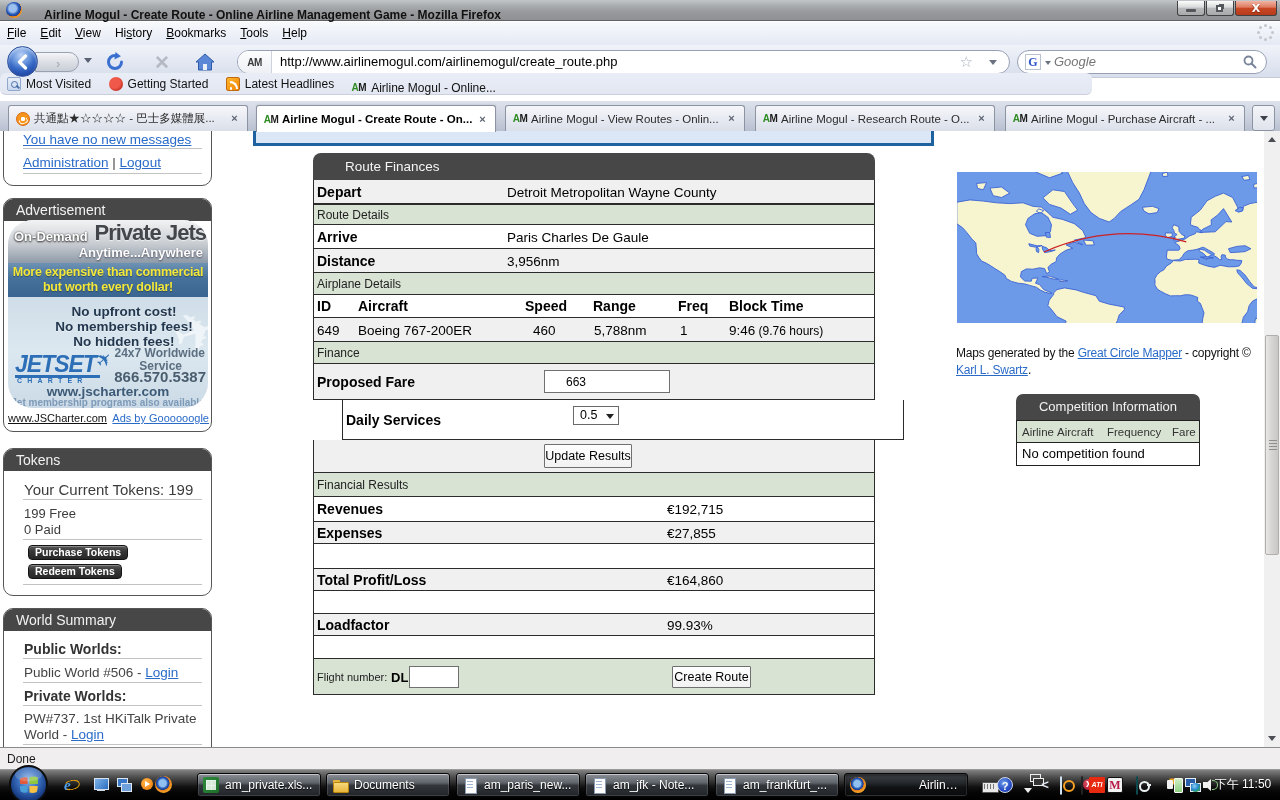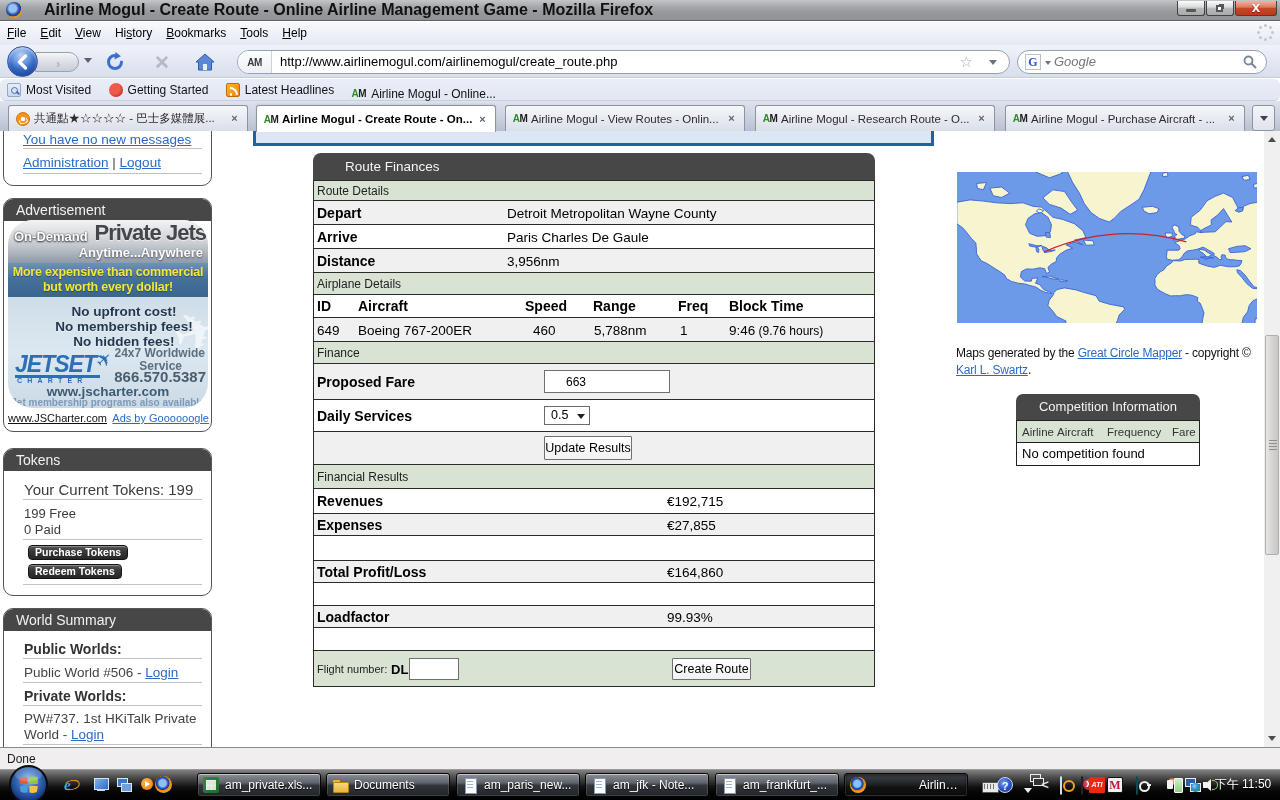"Airline Mogul - Create Route - Online" .title-text { font-size: 16px -> 12px; top: 1px -> 8px }
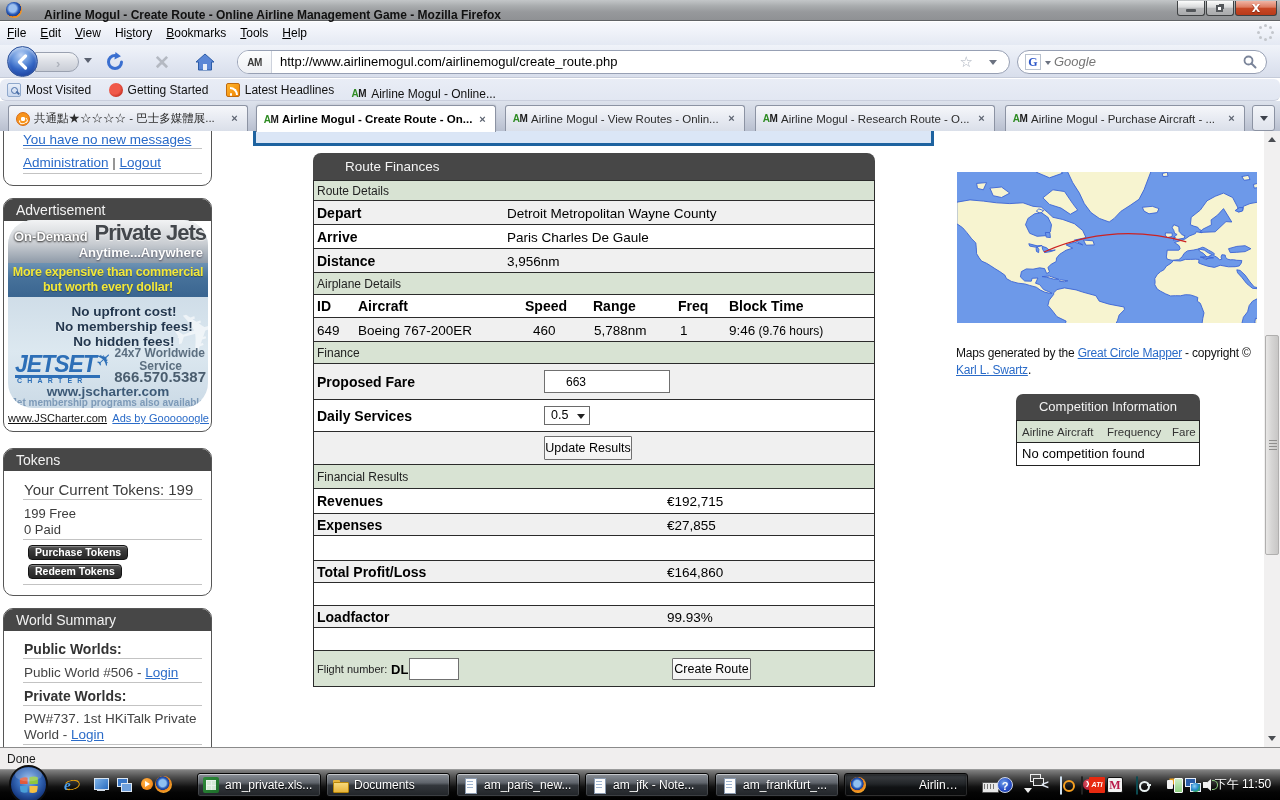"Most Visited" .bookmarksbar { top: 79px -> 73px; width: 1280px -> 1092px }
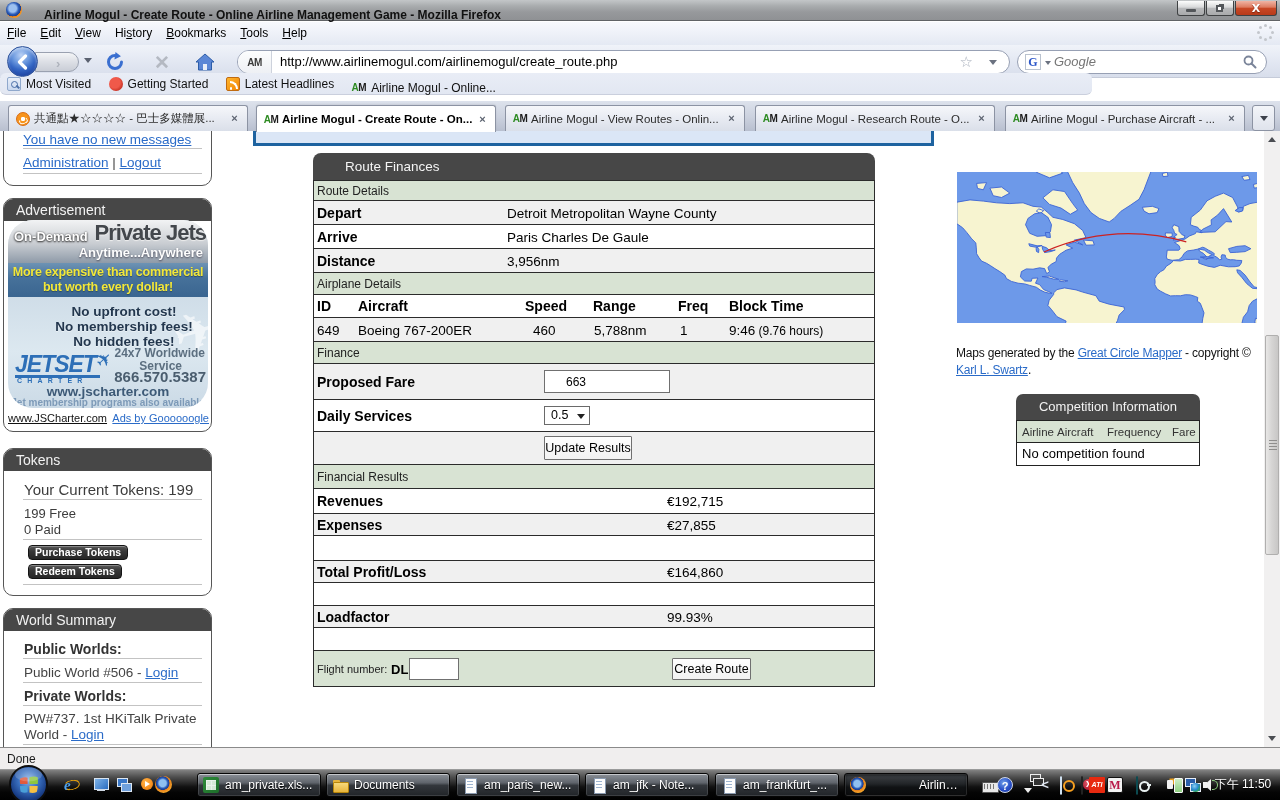"Route Details" div.rt-row { order: before "Depart" -> after "Depart" }
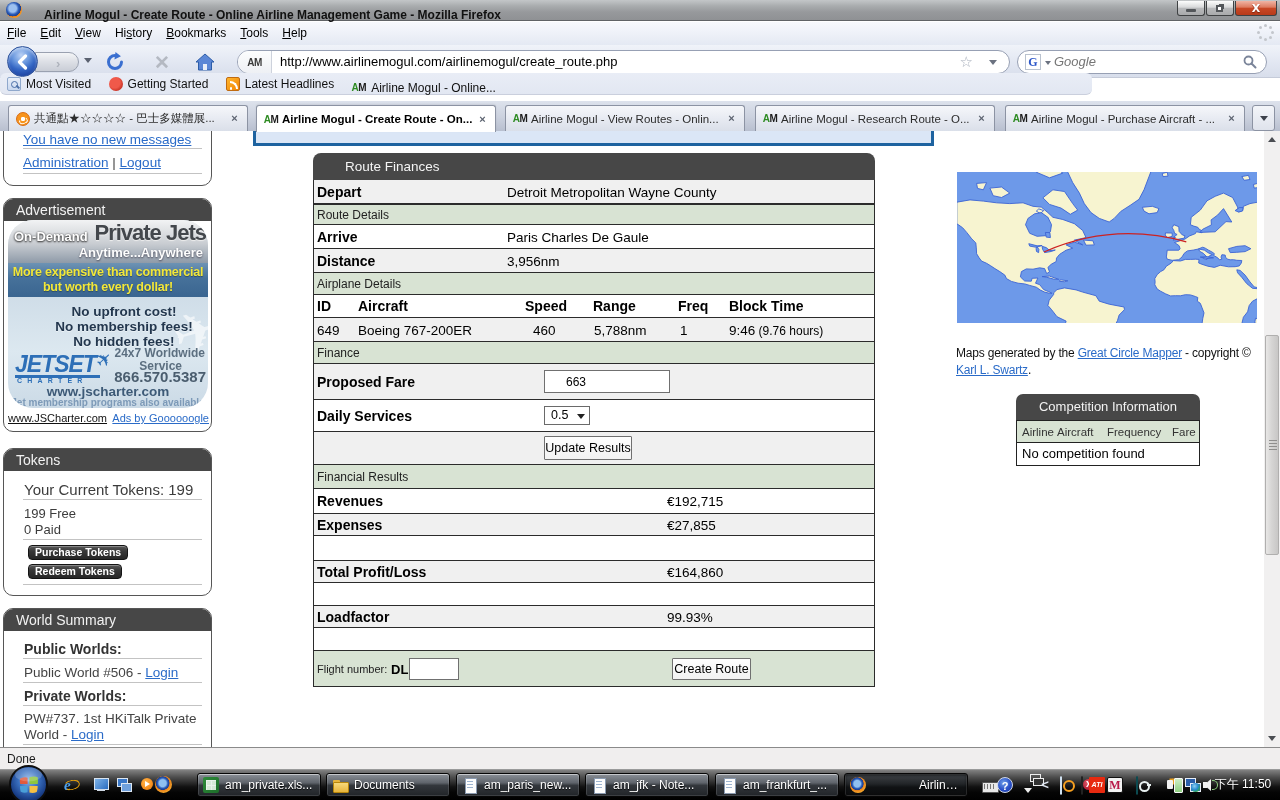"Daily Services" div.rt-row { height: 32px -> 40px; margin-left: none -> 29px }
